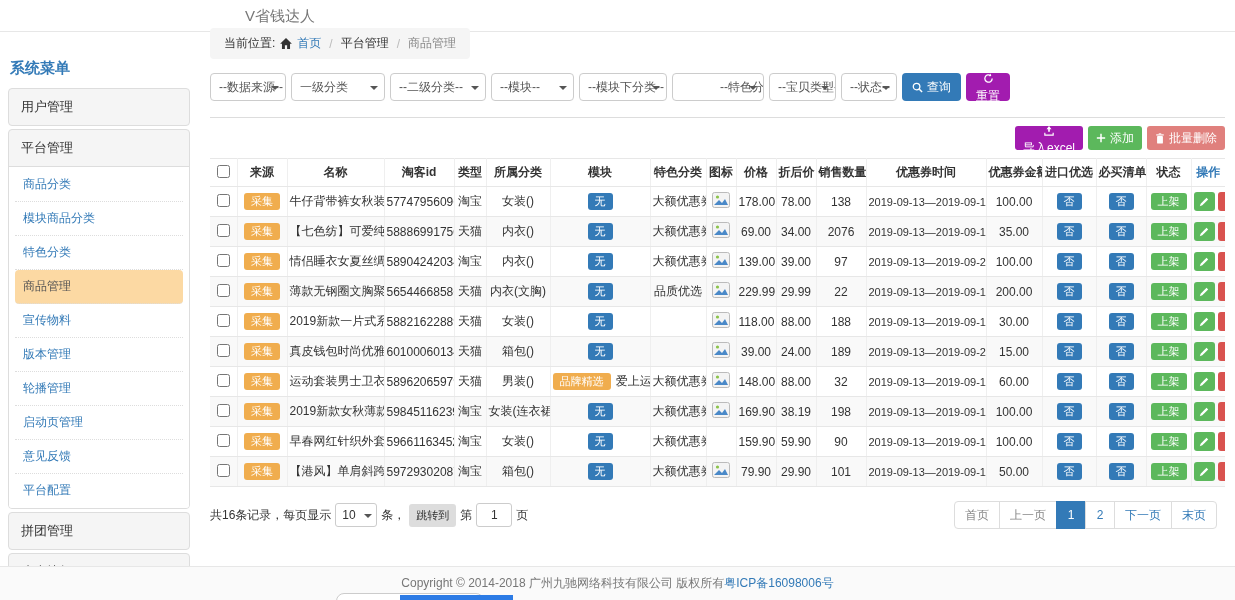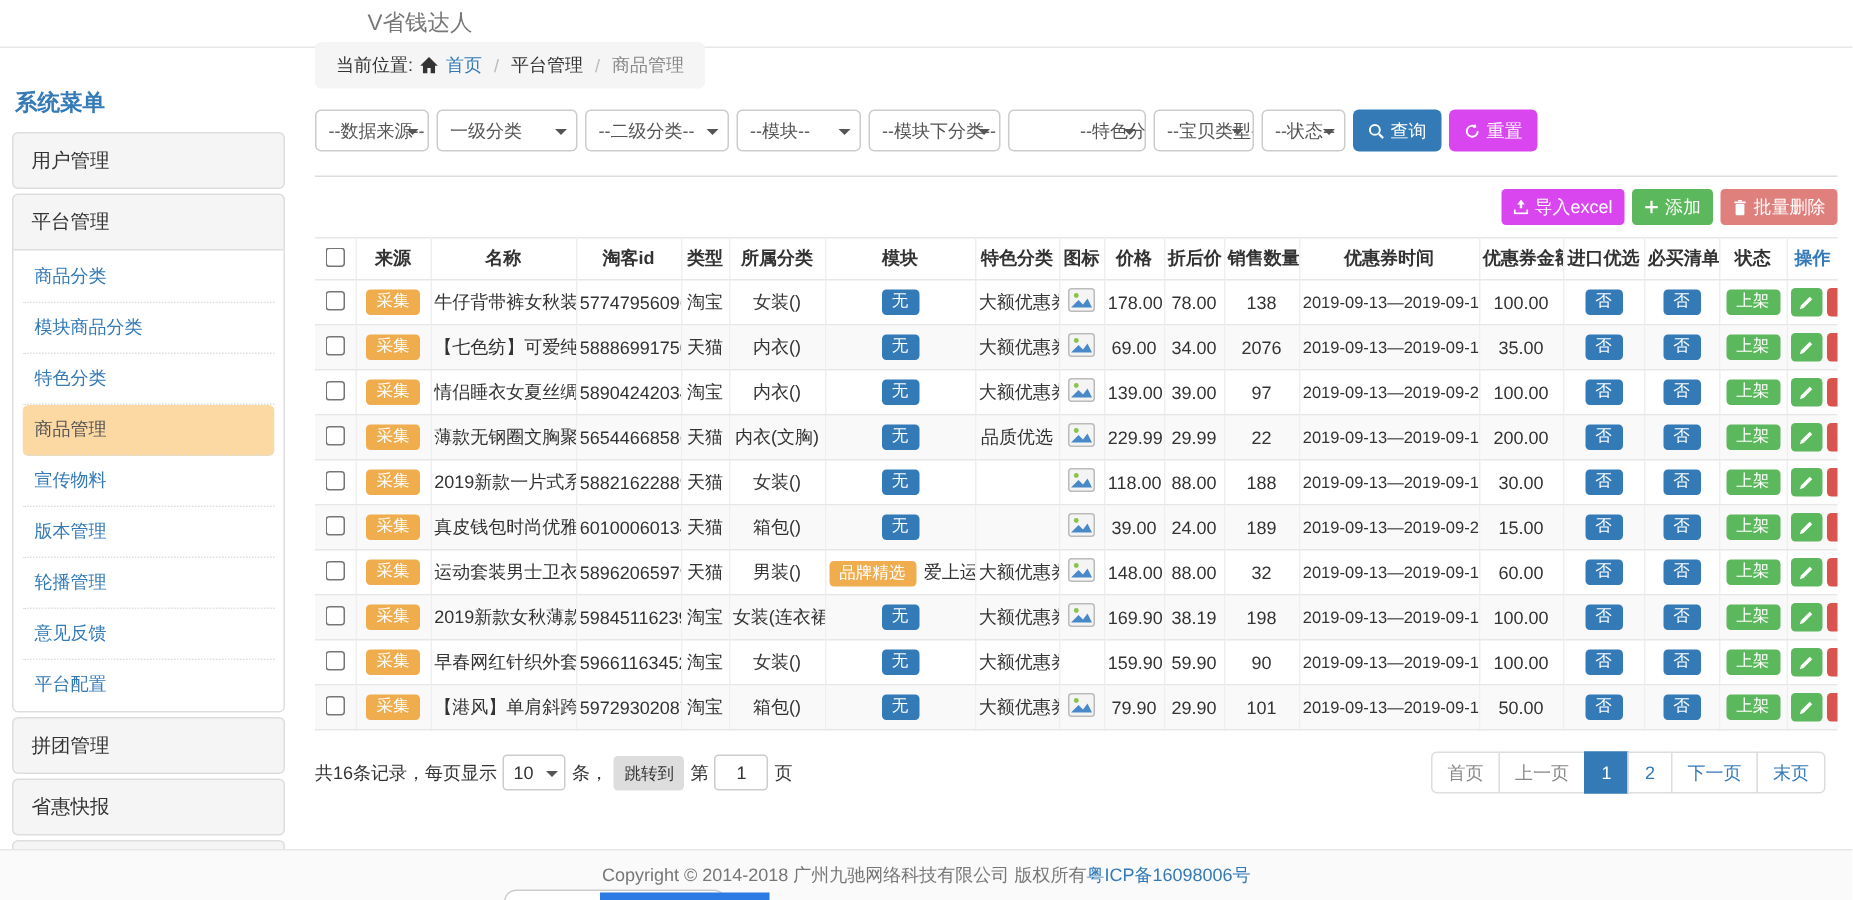"重置" .btn-info { background: #d946ef -> #a21caf; flex-direction: none -> column }
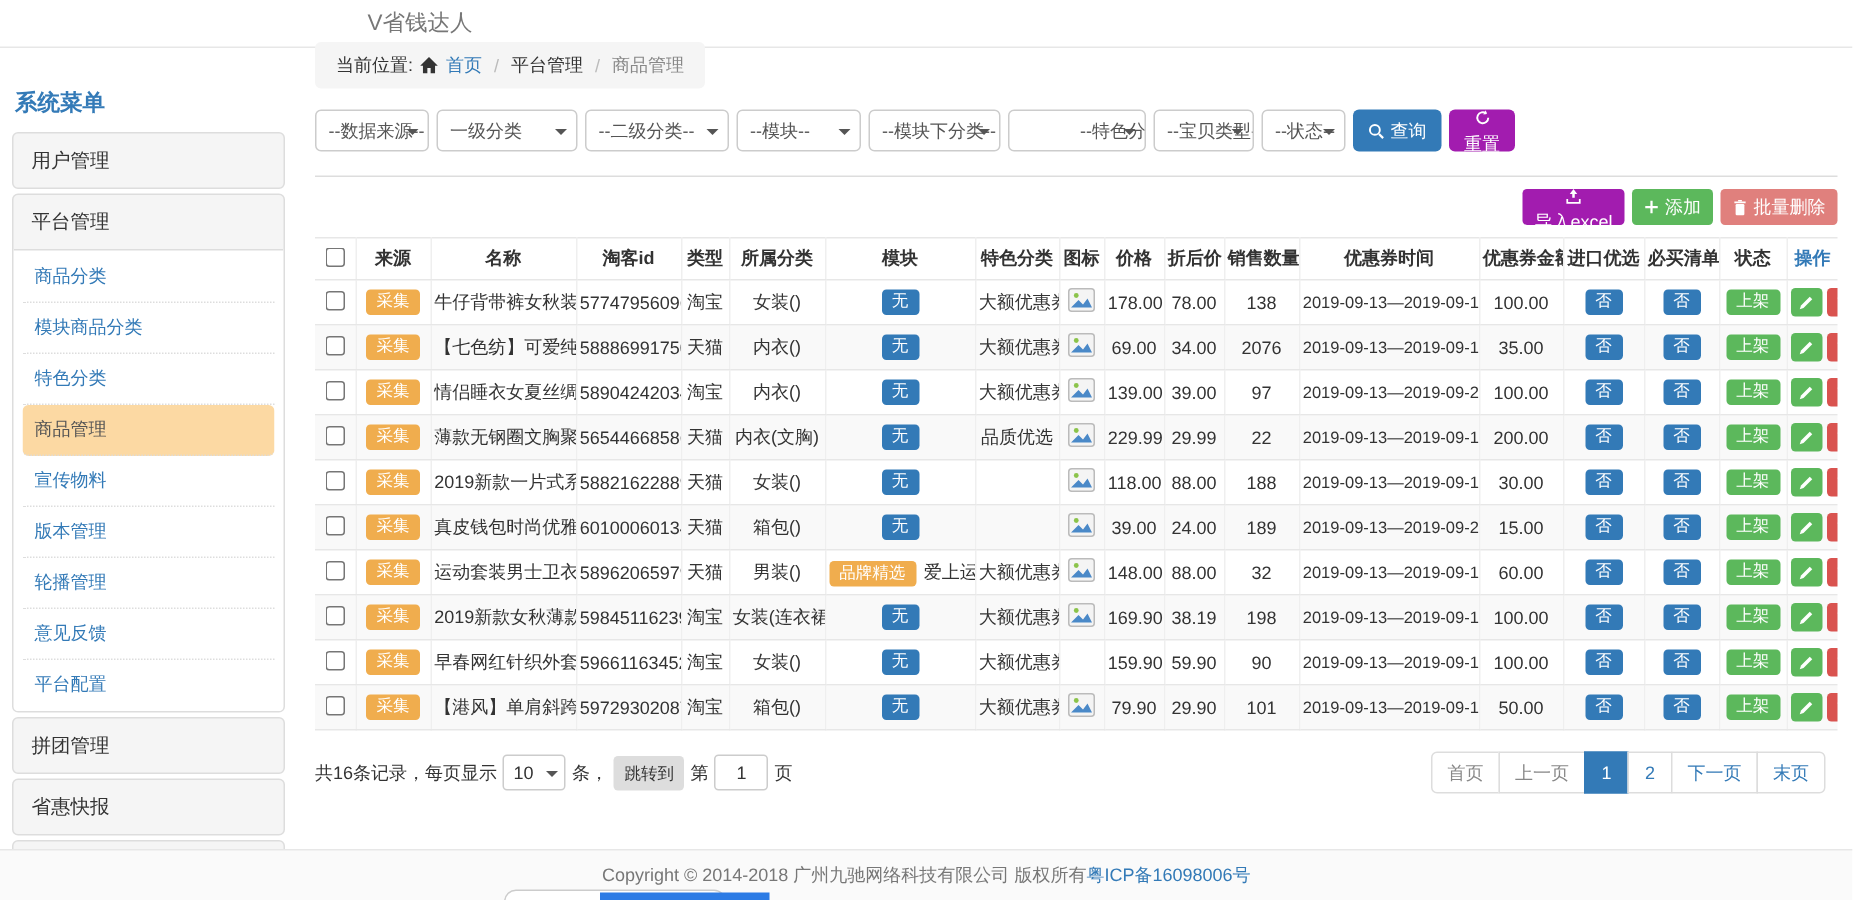"启动页管理" div.side-sub-item { html: none -> <div>启动页管理</div> }
